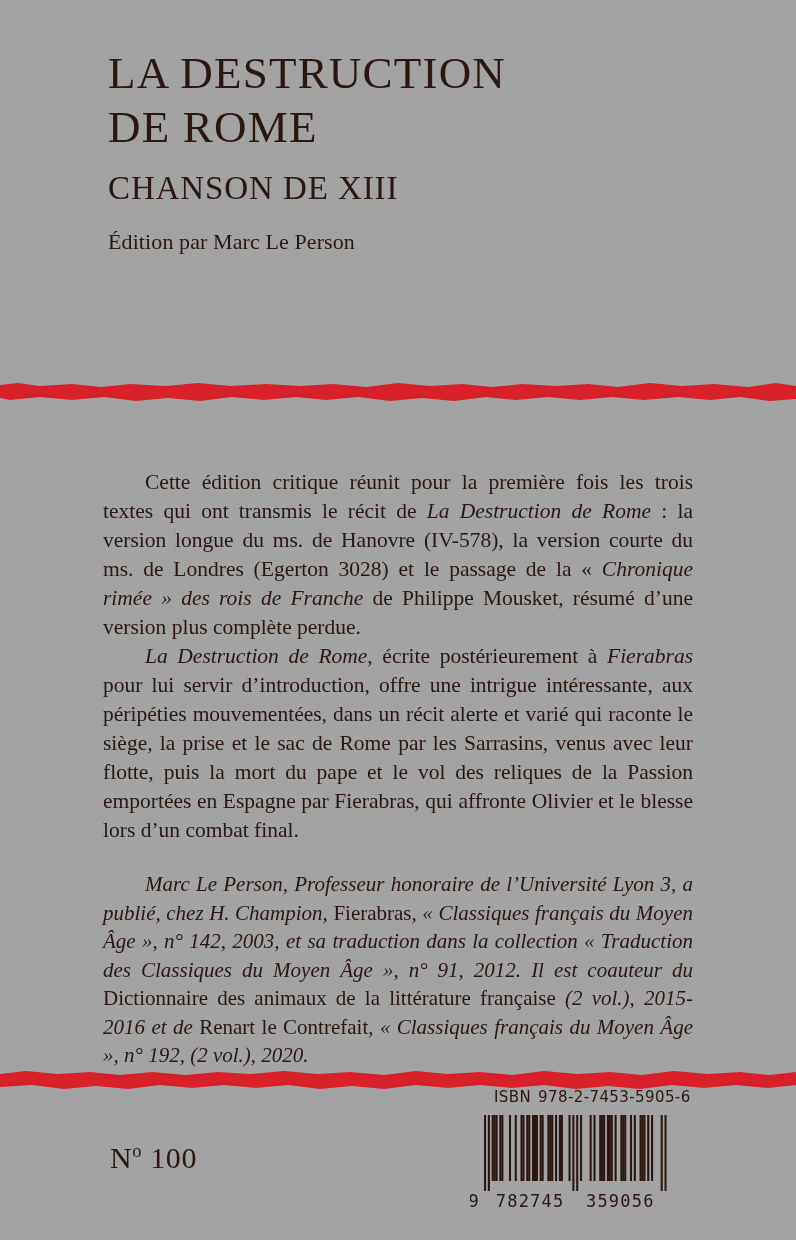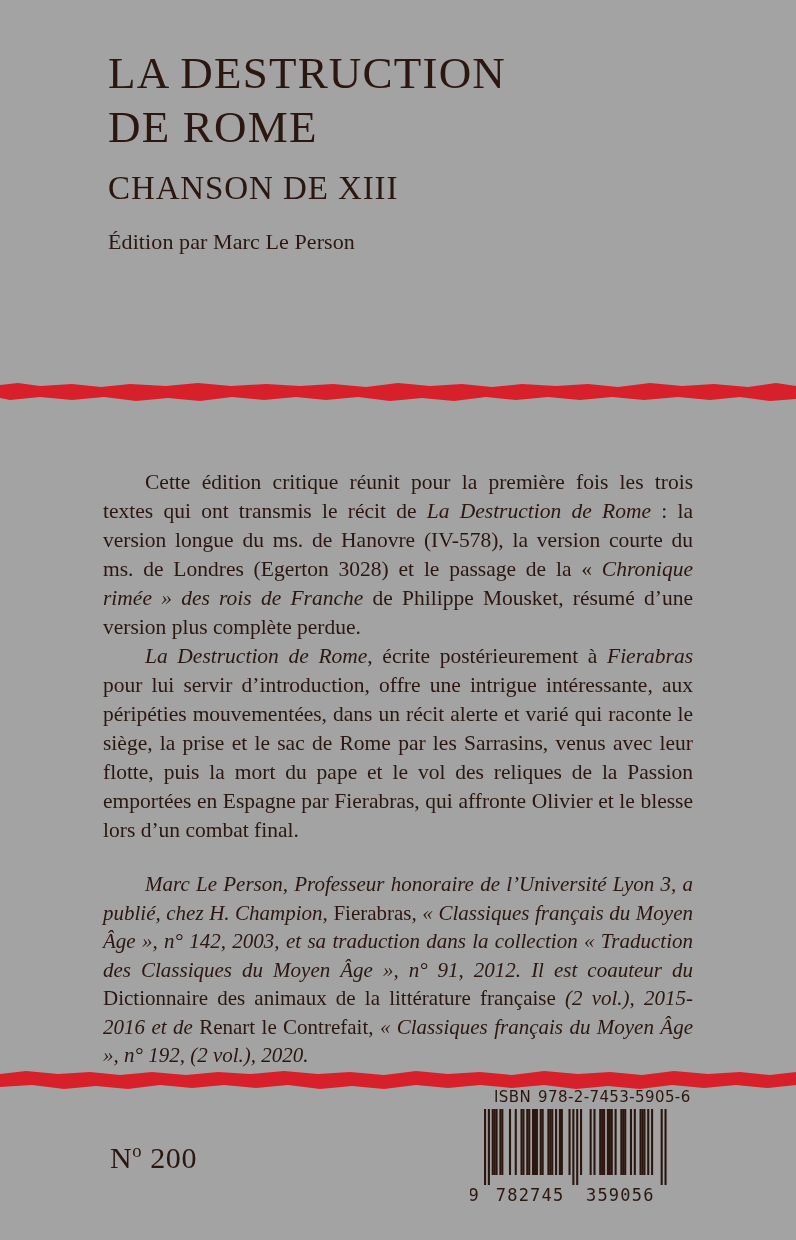"ISBN 978-2-7453-5905-6" .isbn-line { margin-bottom: 3px -> 9px }
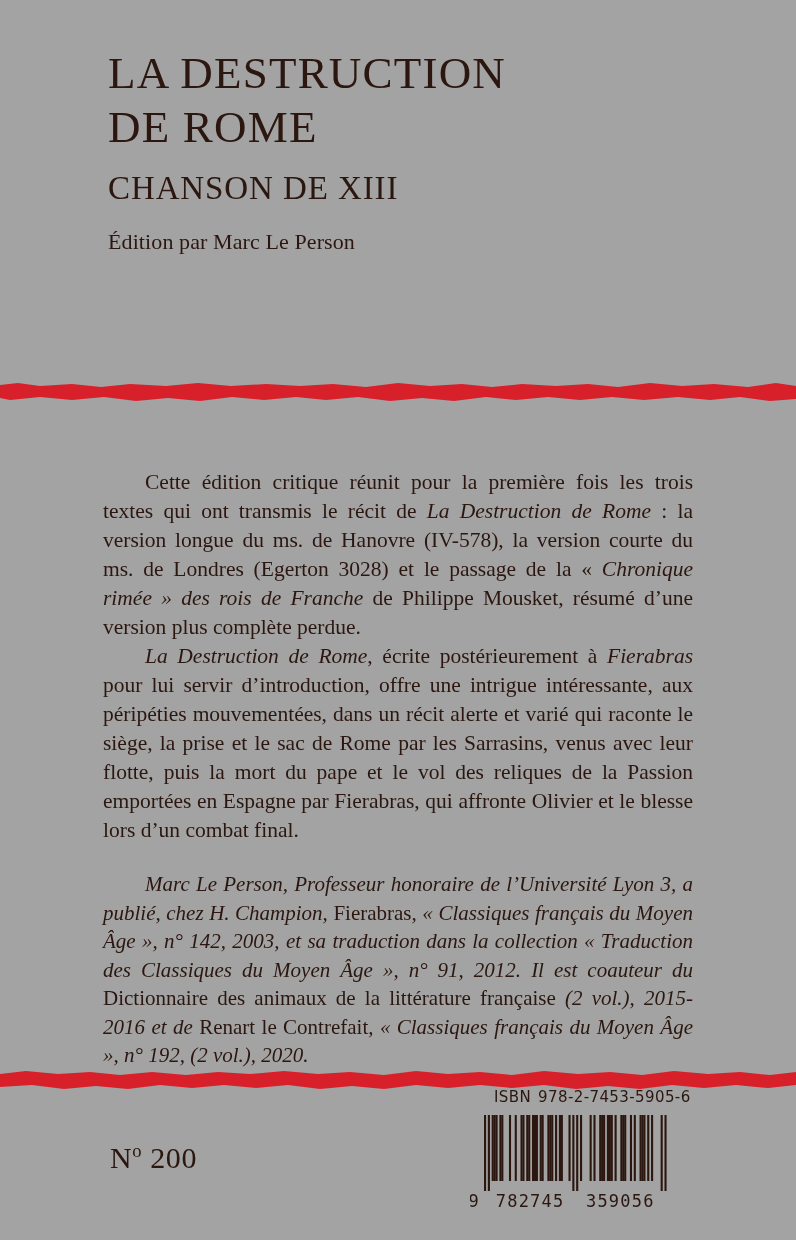"200" span { text: 200 -> 100 }
